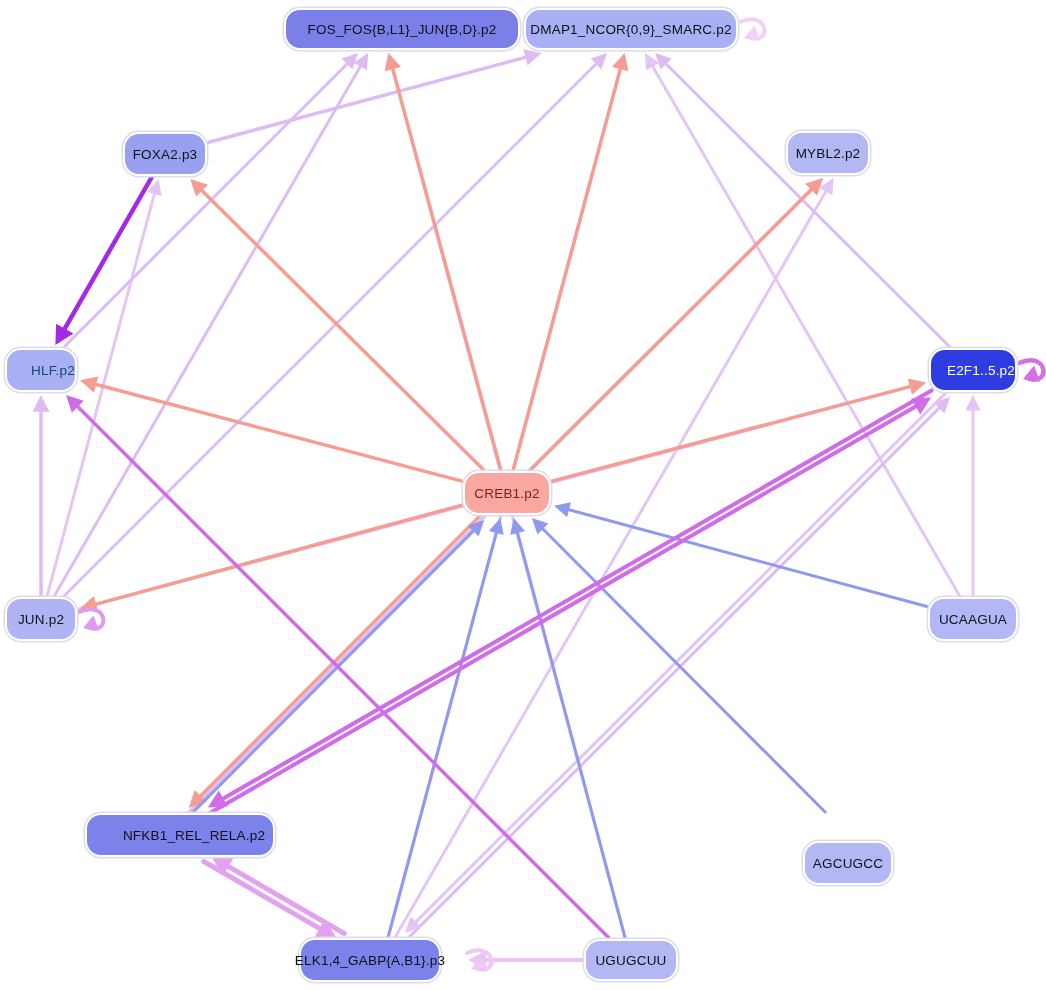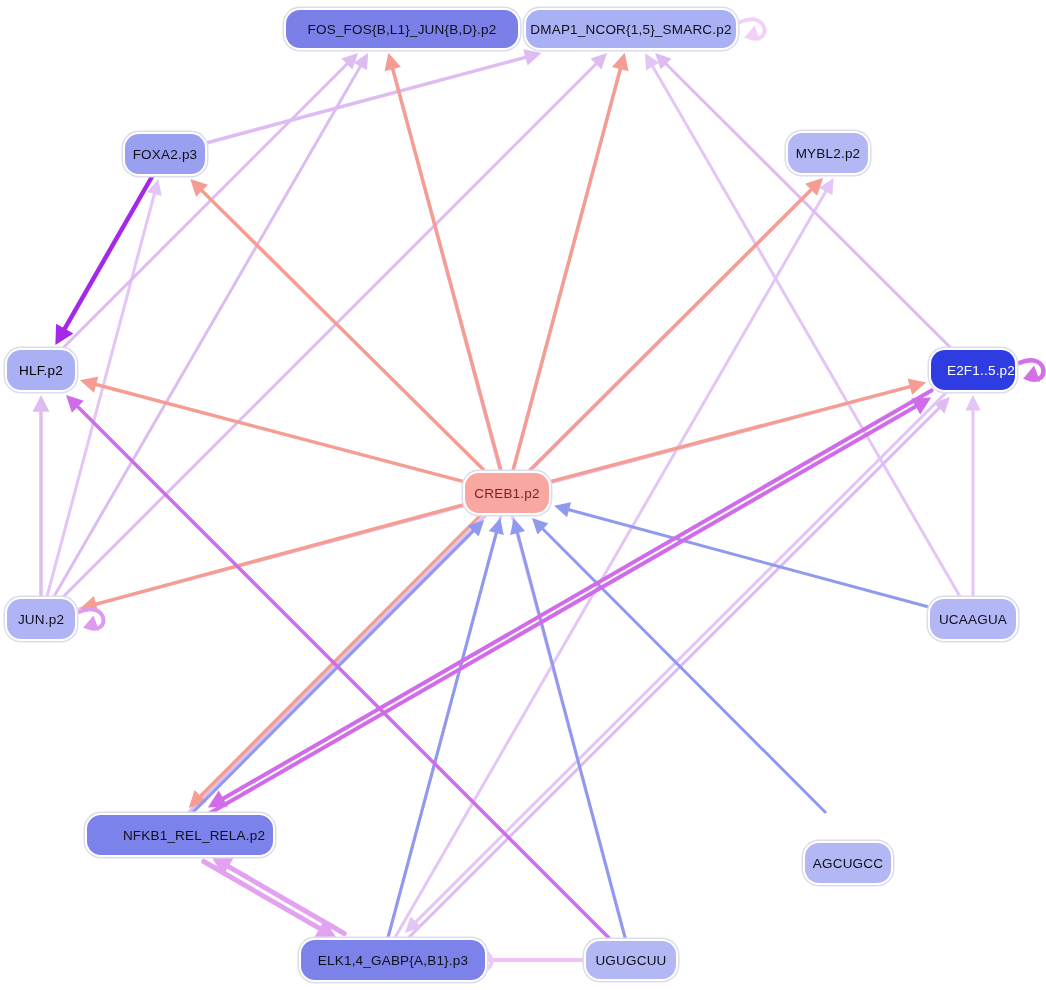"DMAP1_NCOR{1,5}_SMARC.p2" span.node-label { text: 1,5 -> 0,9 }
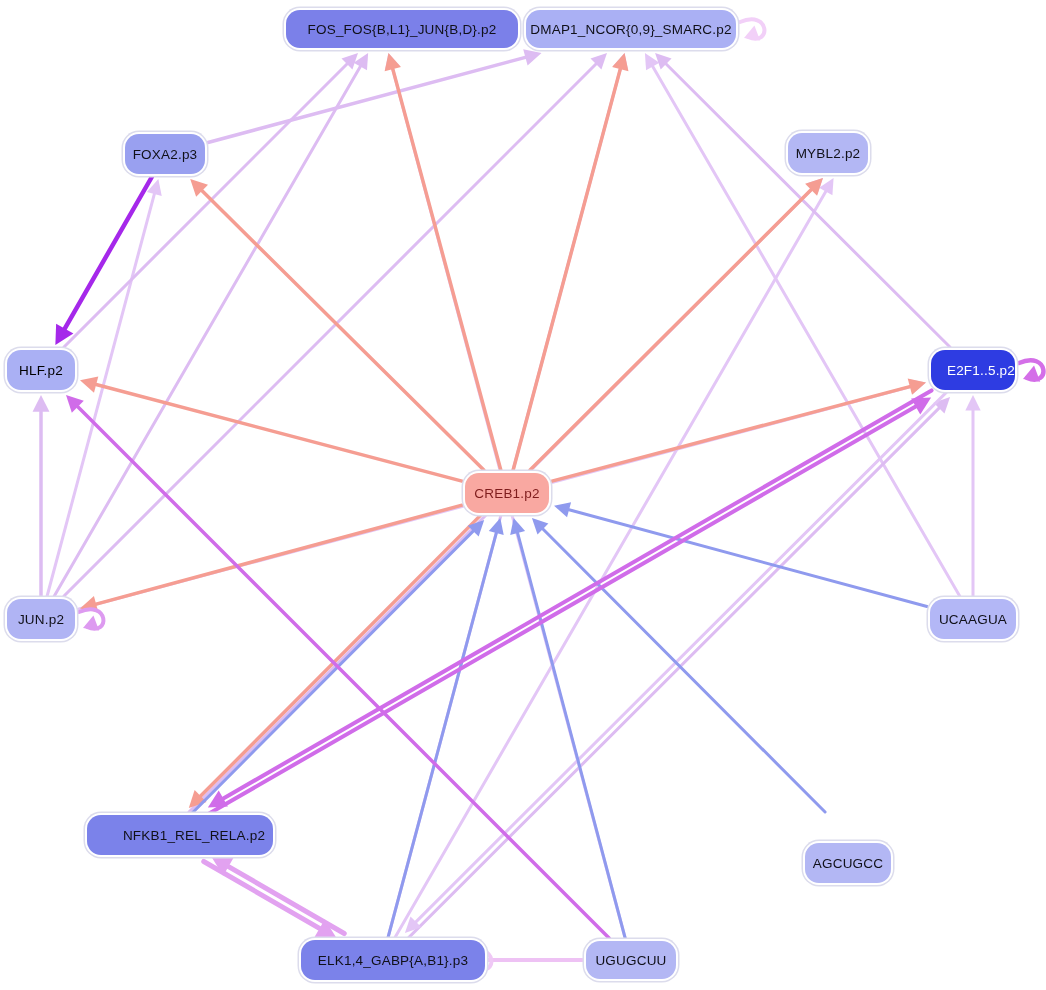"HLF.p2" div.node { color: #000000 -> #0c4a6e; justify-content: none -> flex-end }
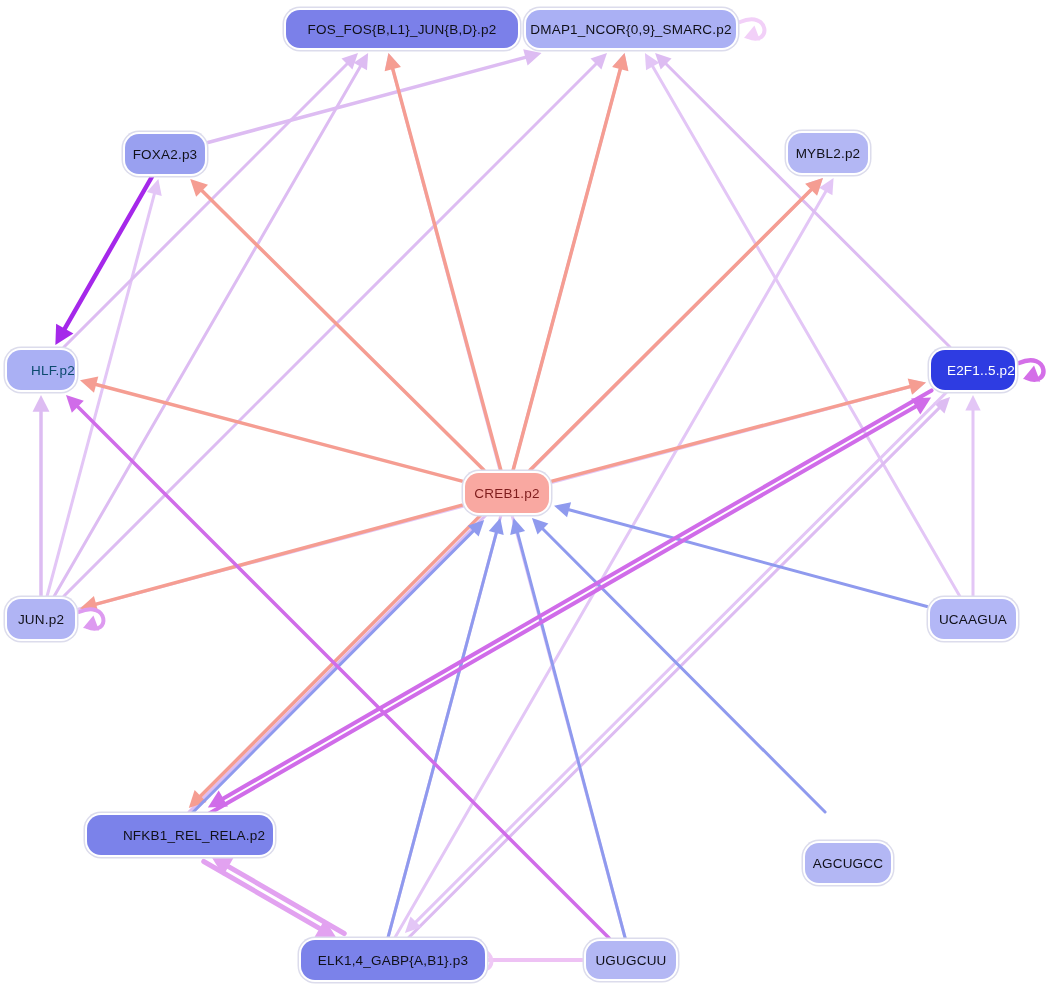"ELK1,4_GABP{A,B1}.p3" div.node { width: 184px -> 138px }
